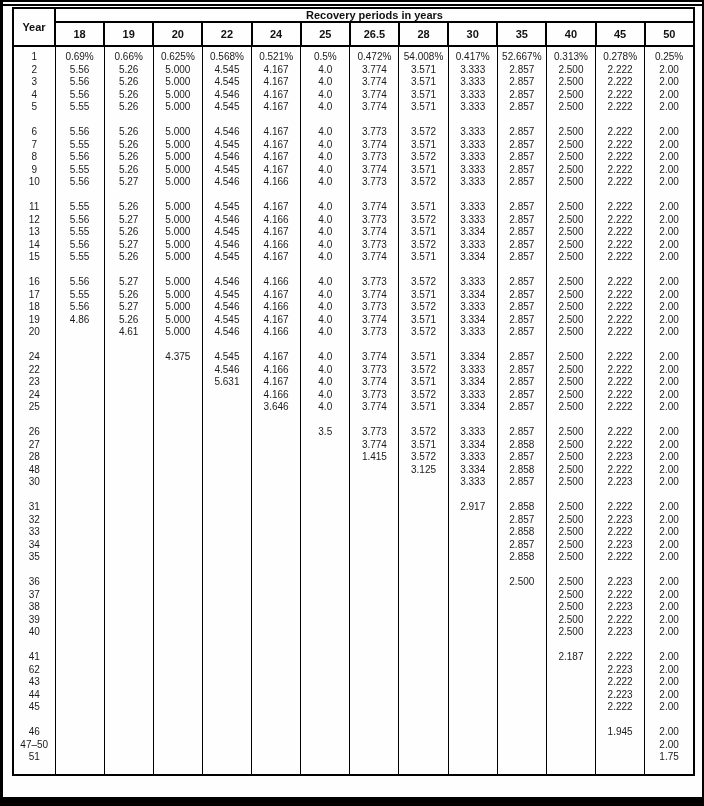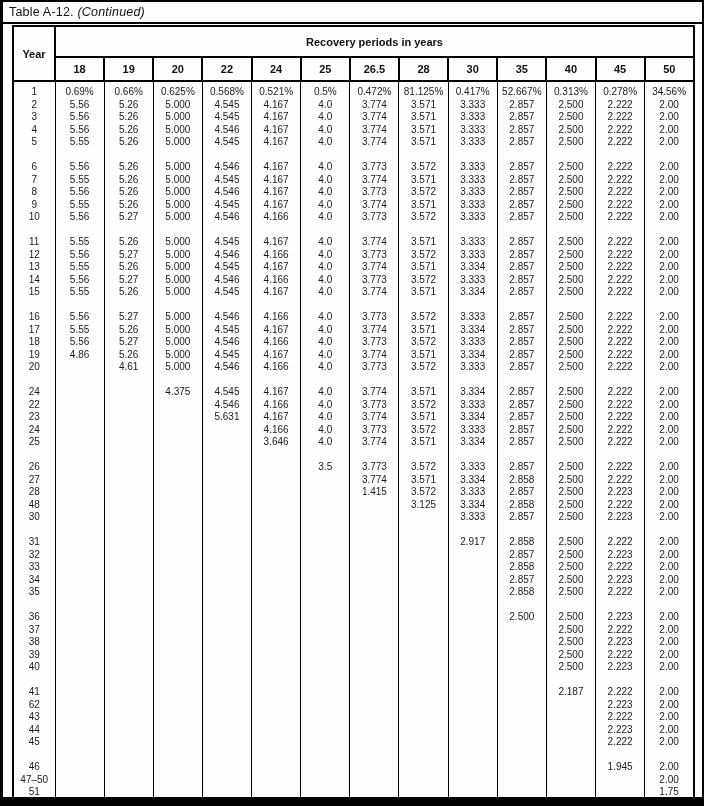"Table A-12. (Continued)" div.title-bar { html: <div> <span>Table A-12.</span> <span>(Continued)</span> </div> -> none }
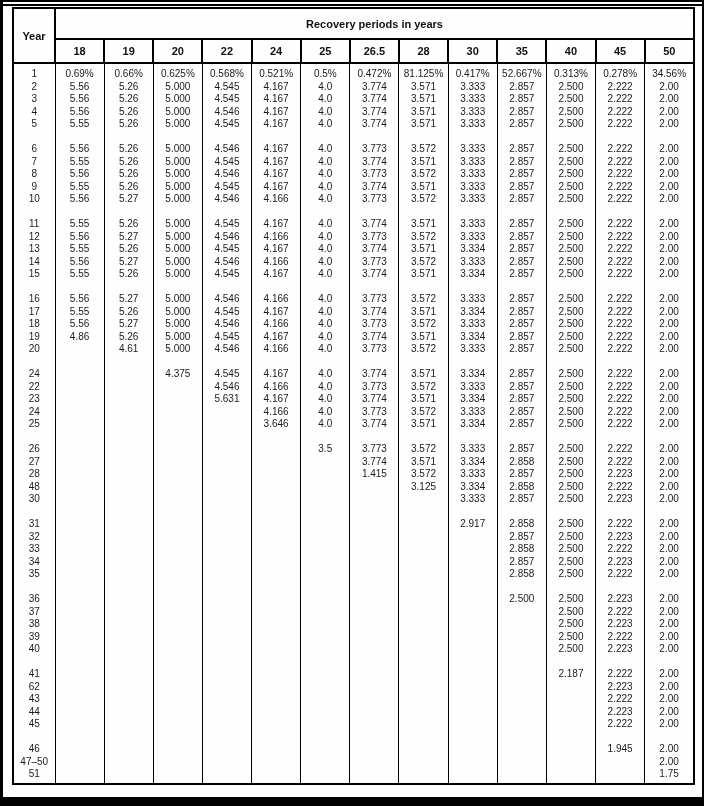"Recovery periods in years" th.group-th { height: 31px -> 14px }
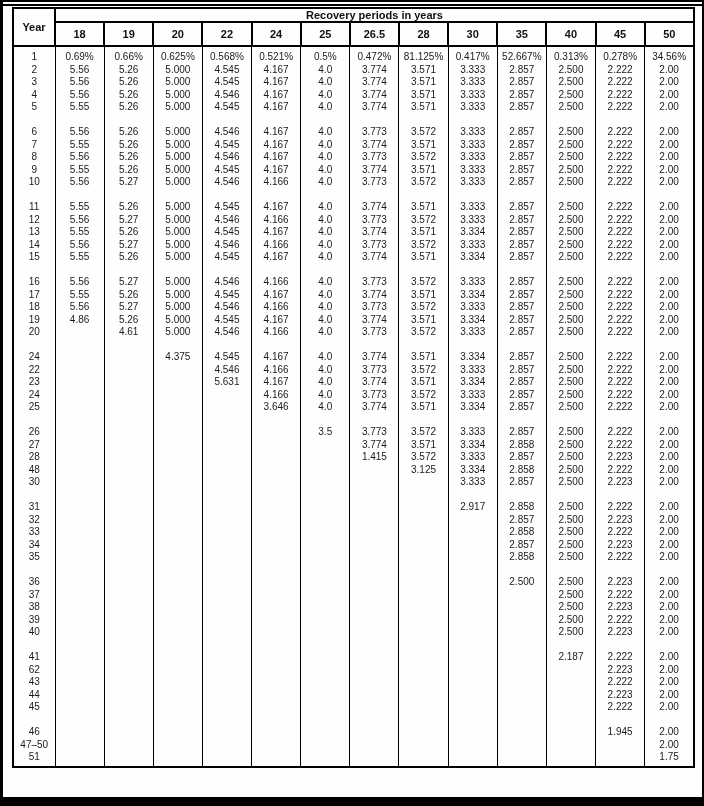"81.125%" td { text: 81.125% -> 54.008% }
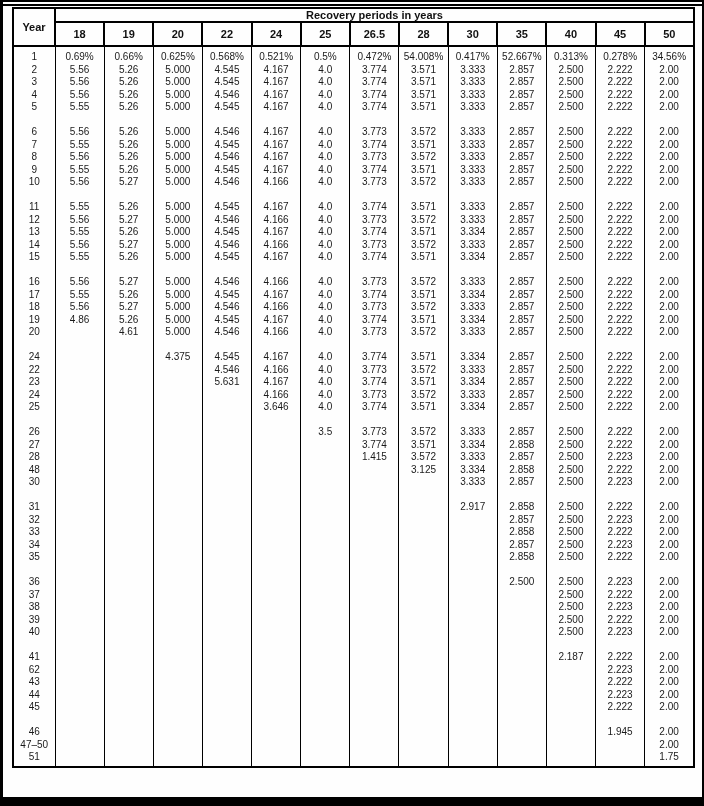"34.56%" td { text: 34.56% -> 0.25% }
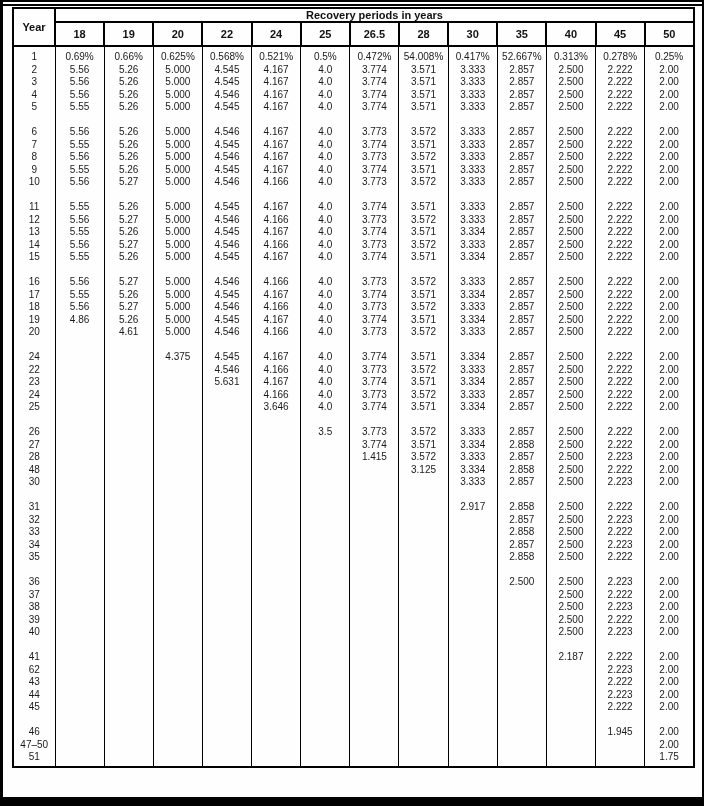"51" tr.last-row td { padding-bottom: 2px -> 10px }
